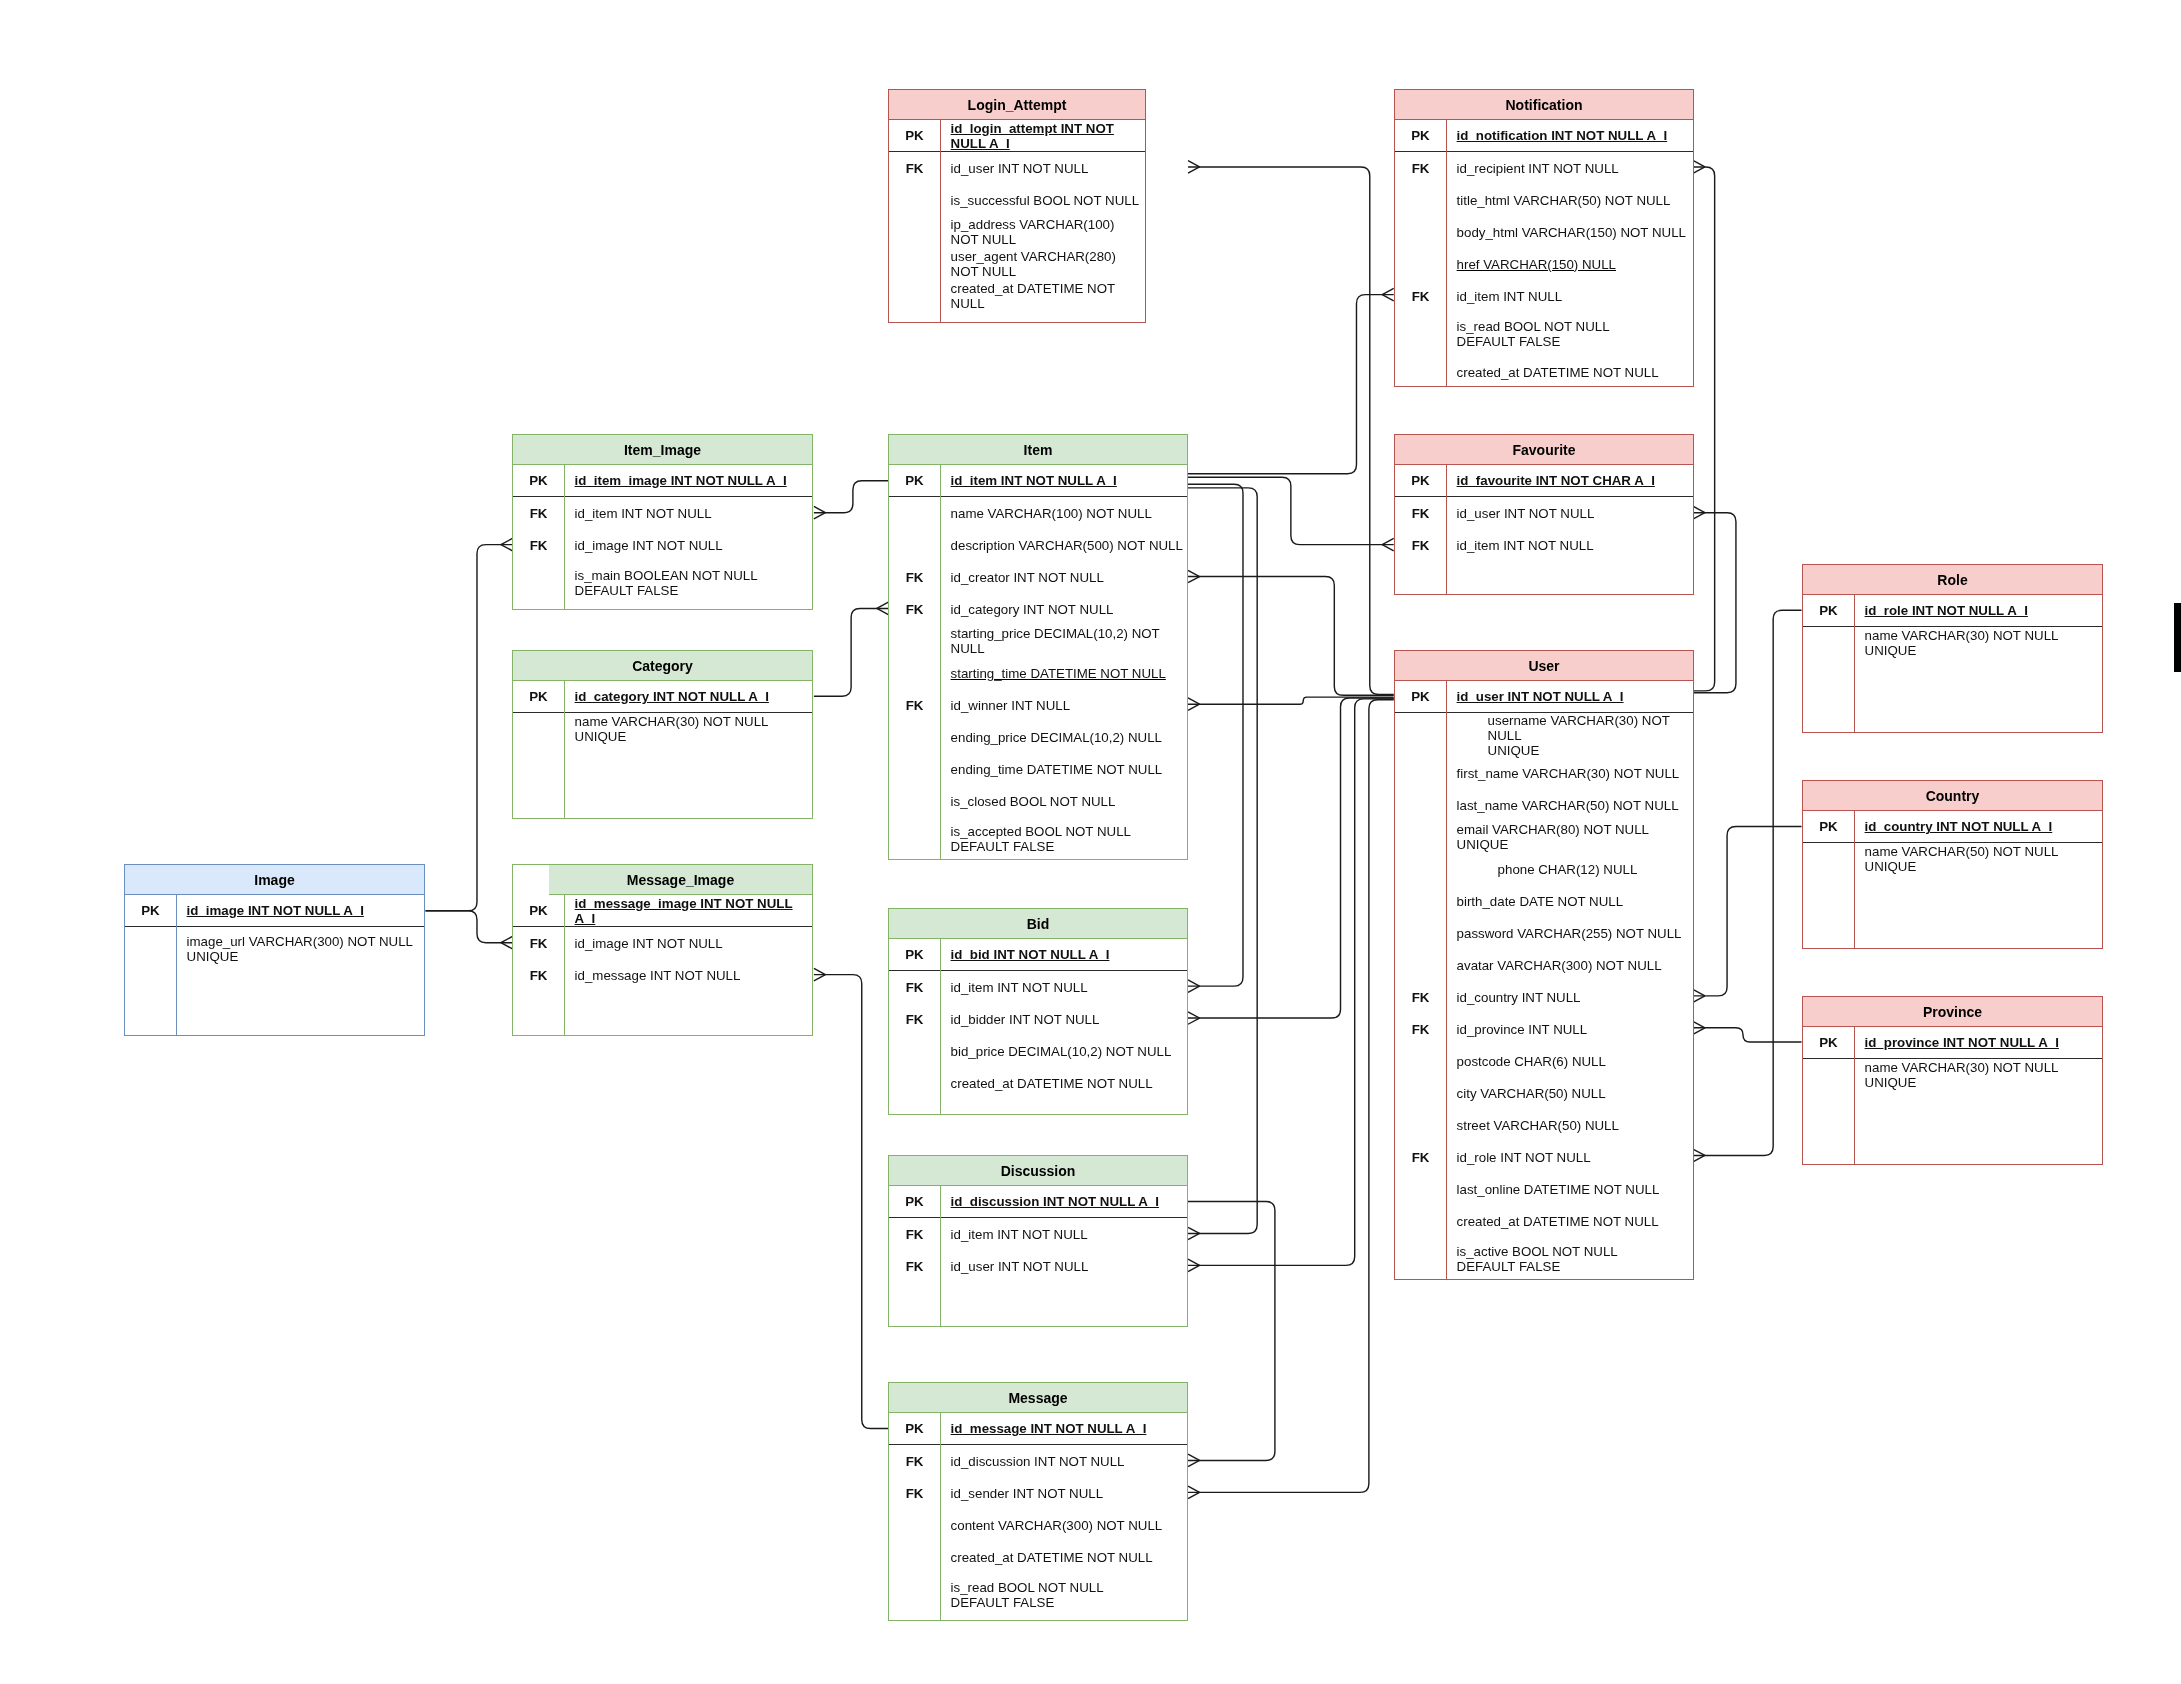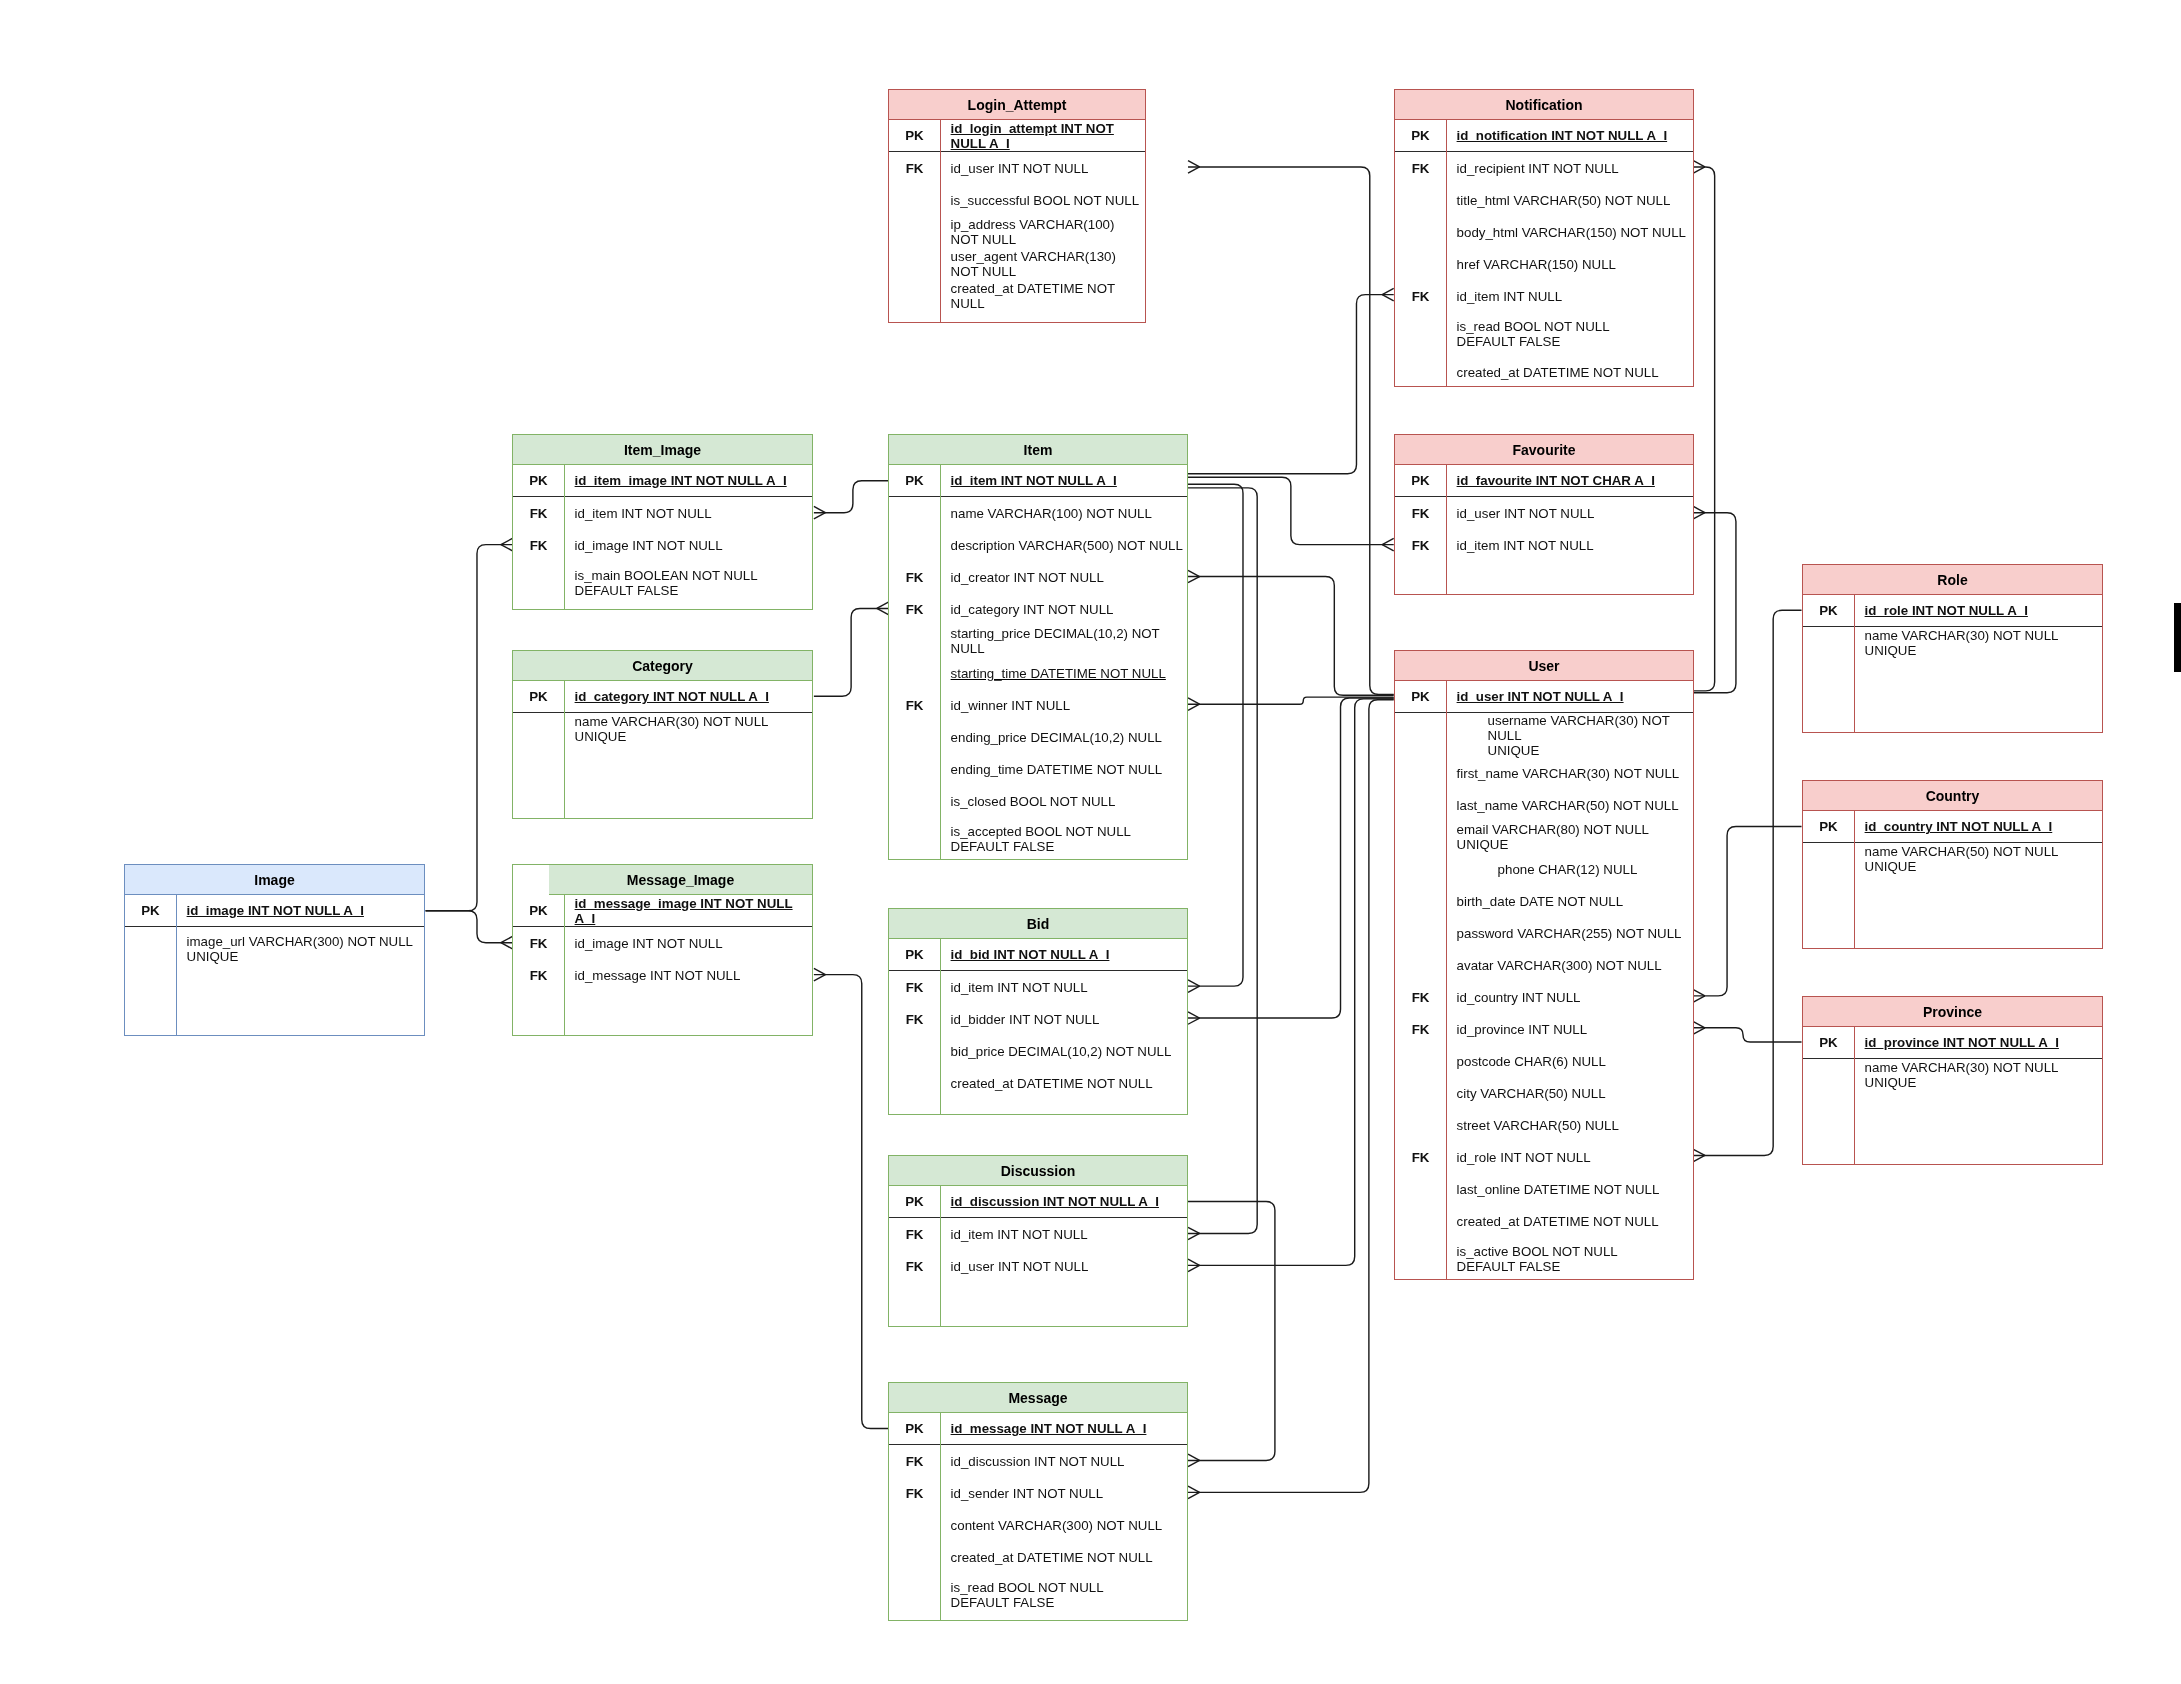"user_agent VARCHAR(130) NOT NULL" div.valcell { text: 130 -> 280 }
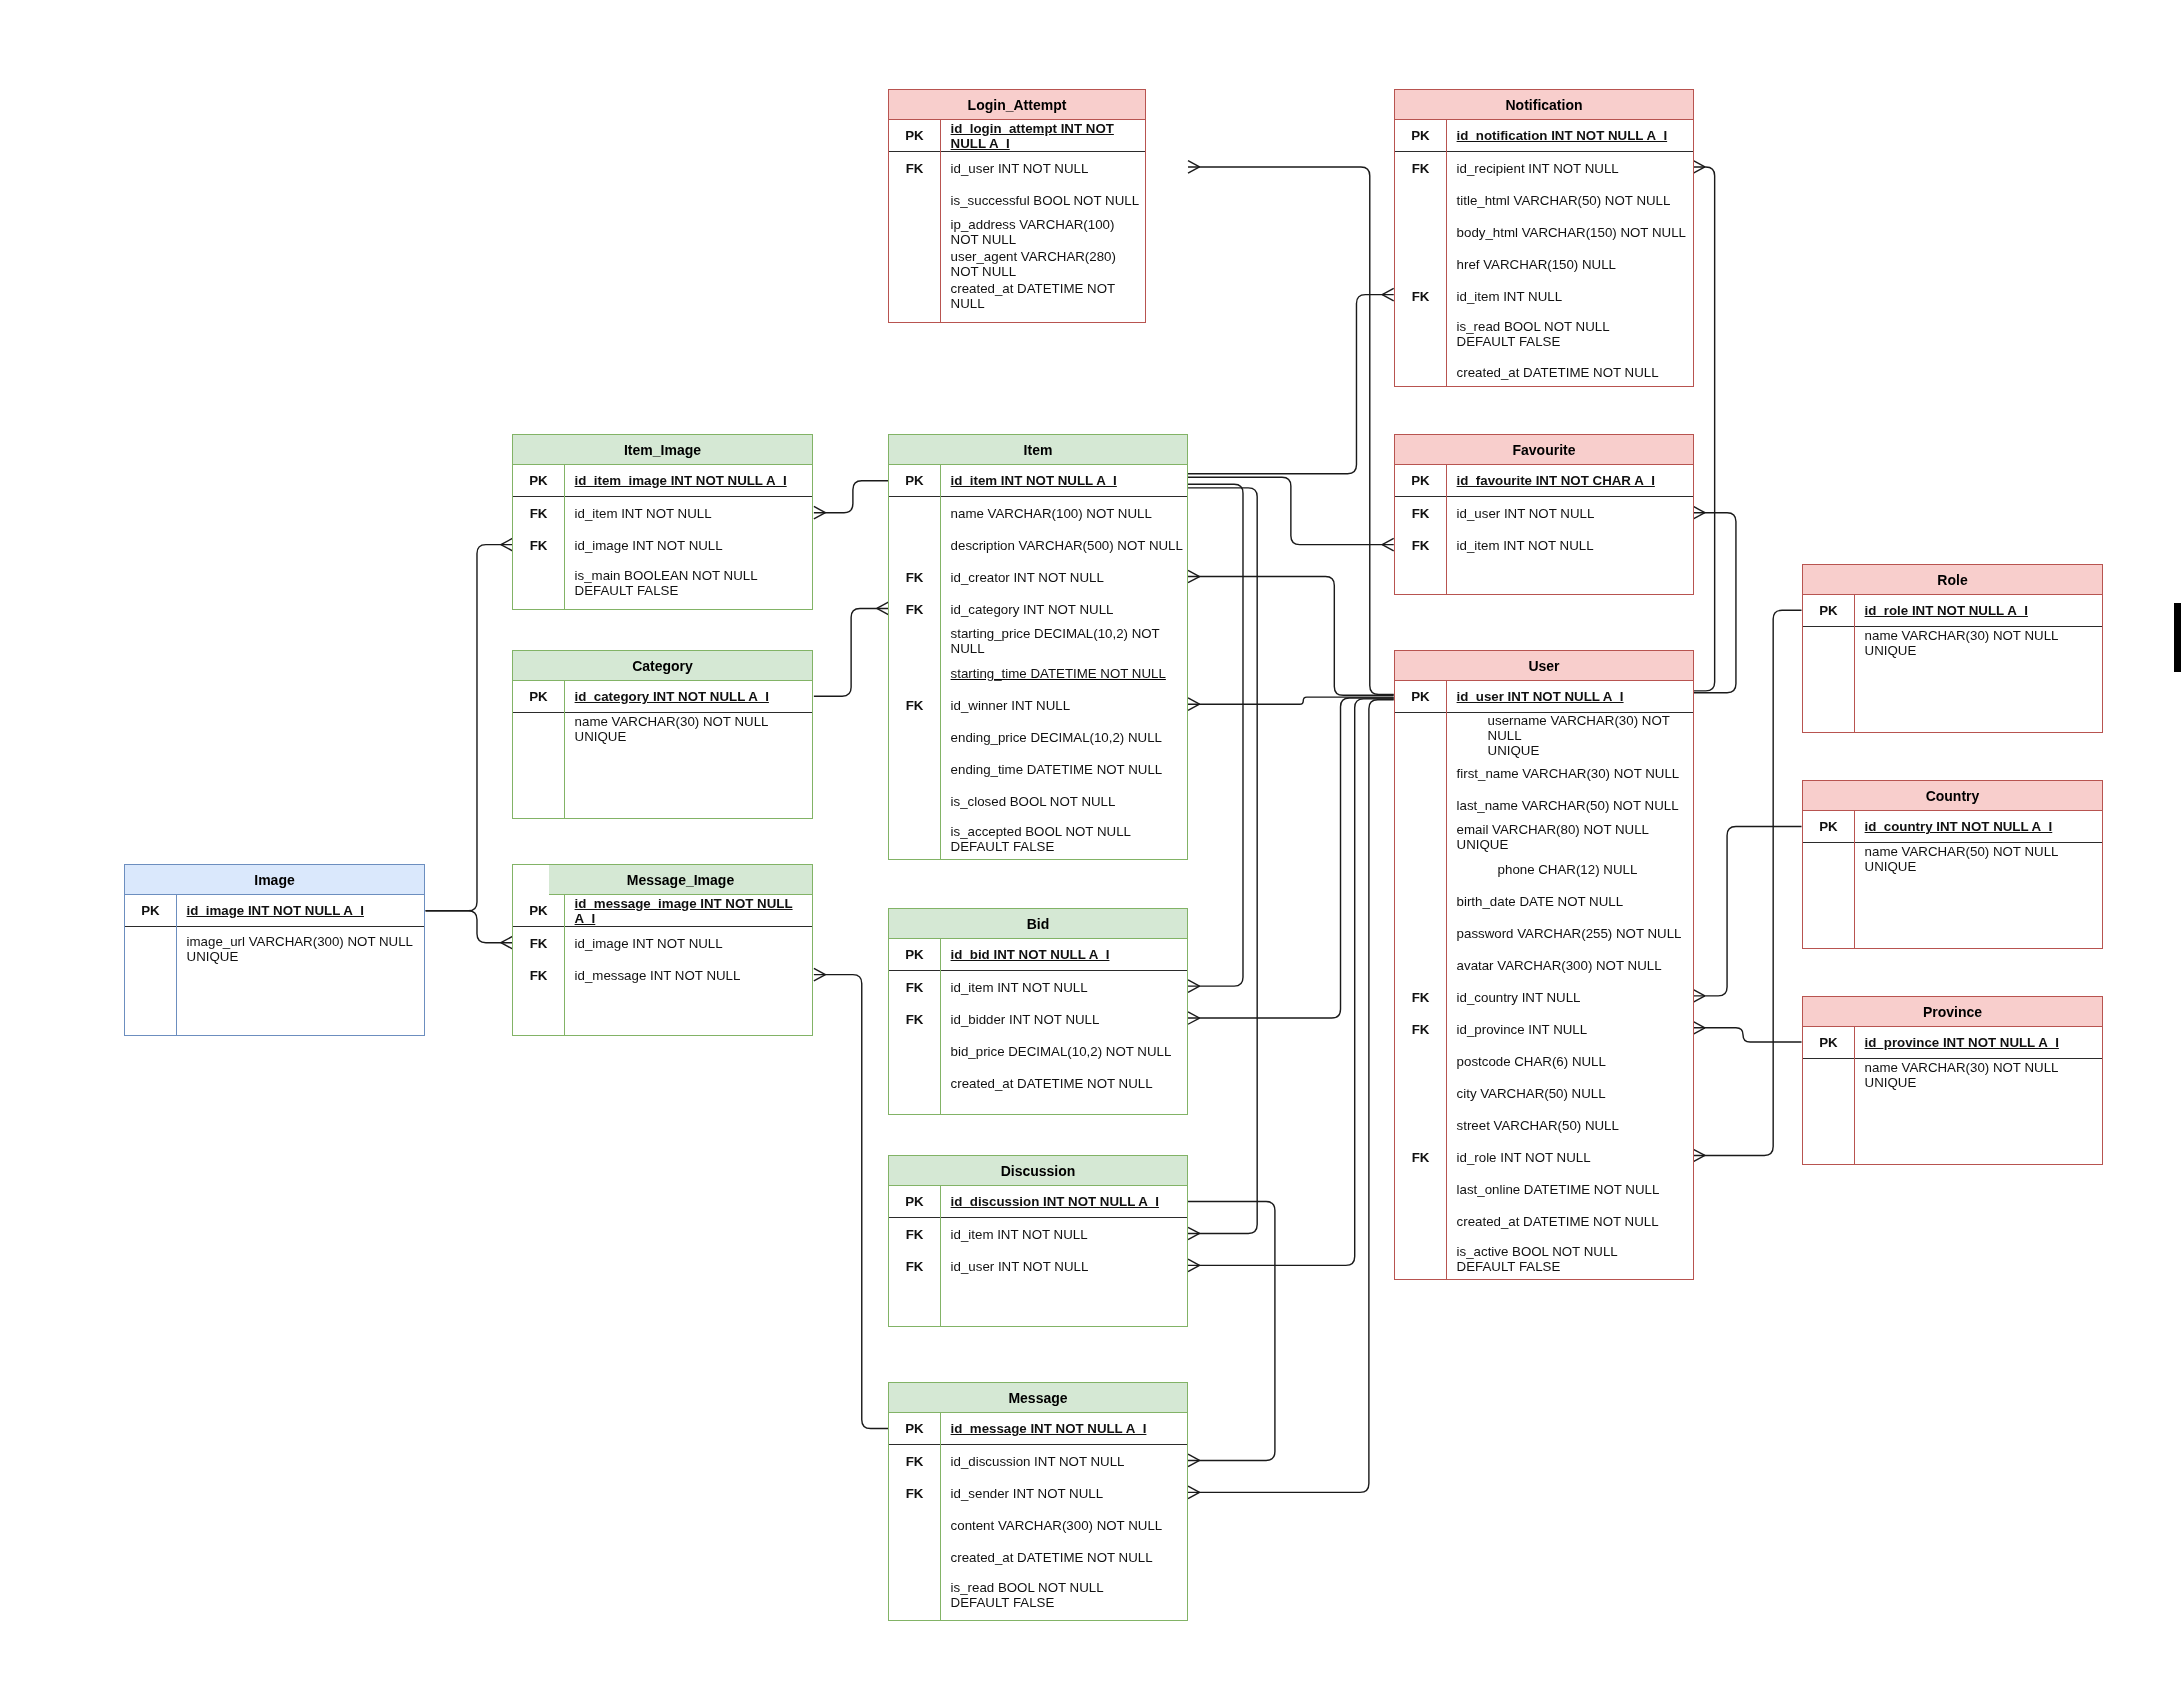"href VARCHAR(150) NULL" div.row { text-decoration: none -> underline }
